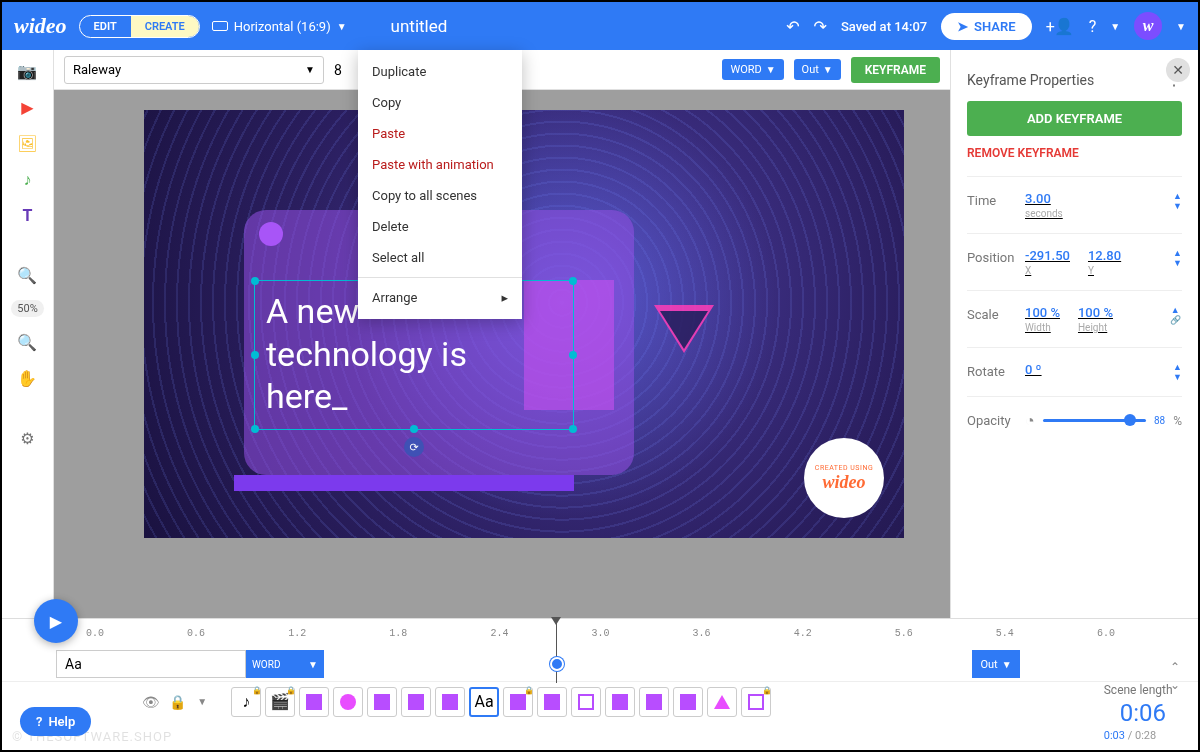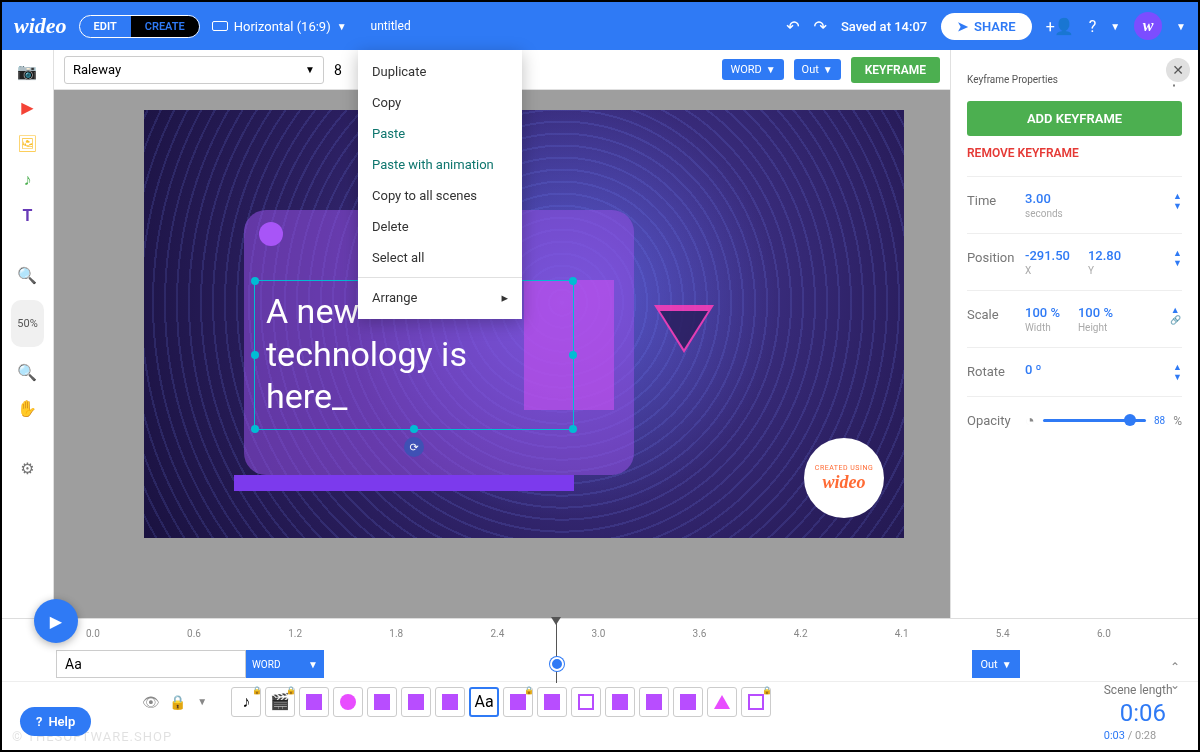"CREATE" .ec-create { background: #000000 -> #fef9c3 }
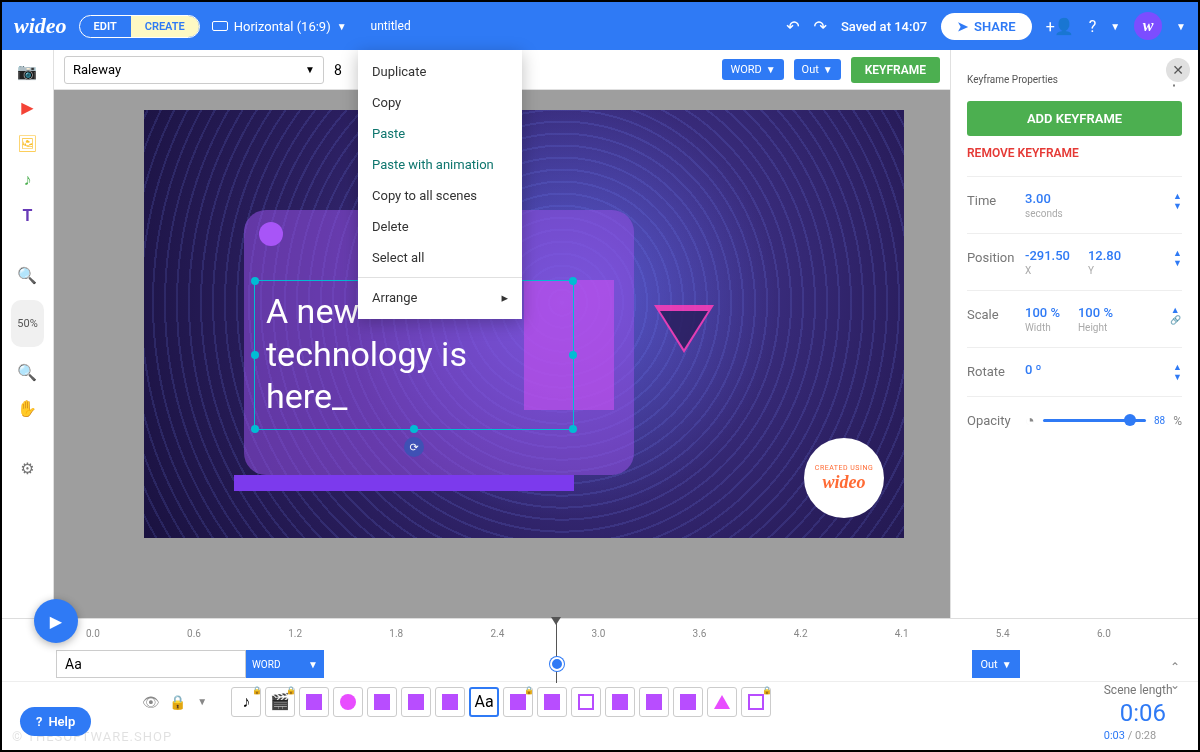"untitled" .title-untitled { font-size: 12px -> 17px; margin-left: 12px -> 32px }
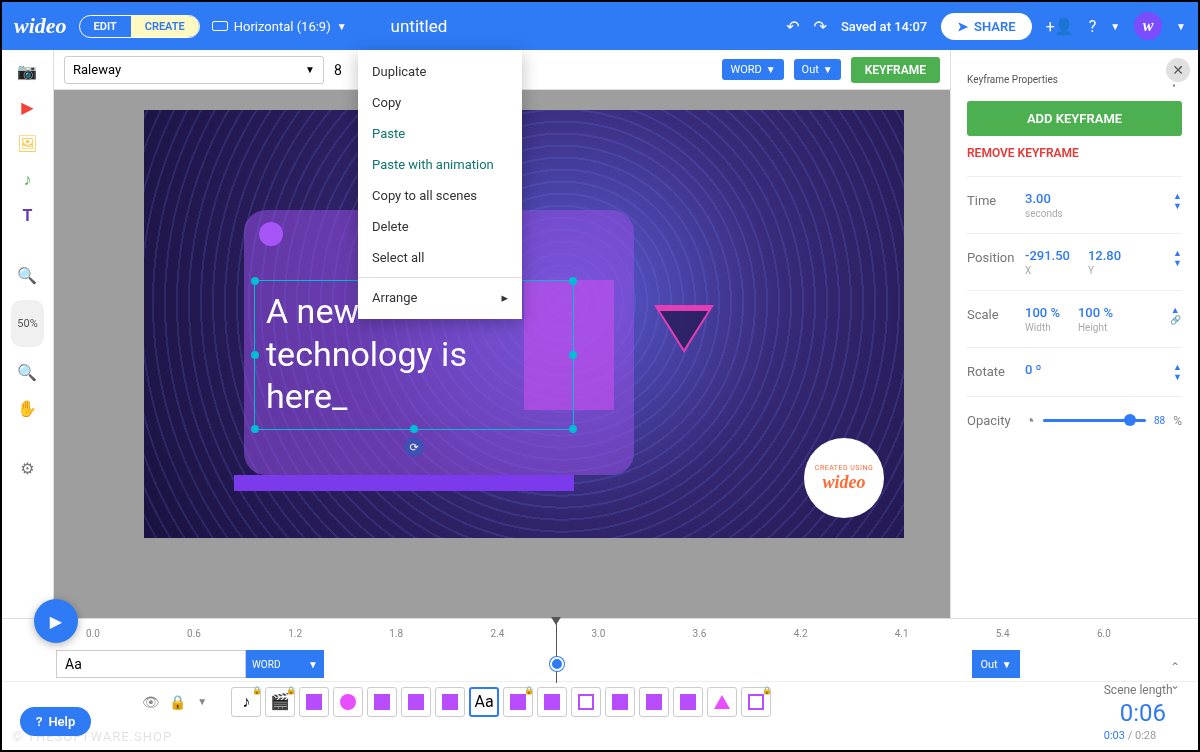"Keyframe Properties" .rp-title { font-size: 10px -> 14px }
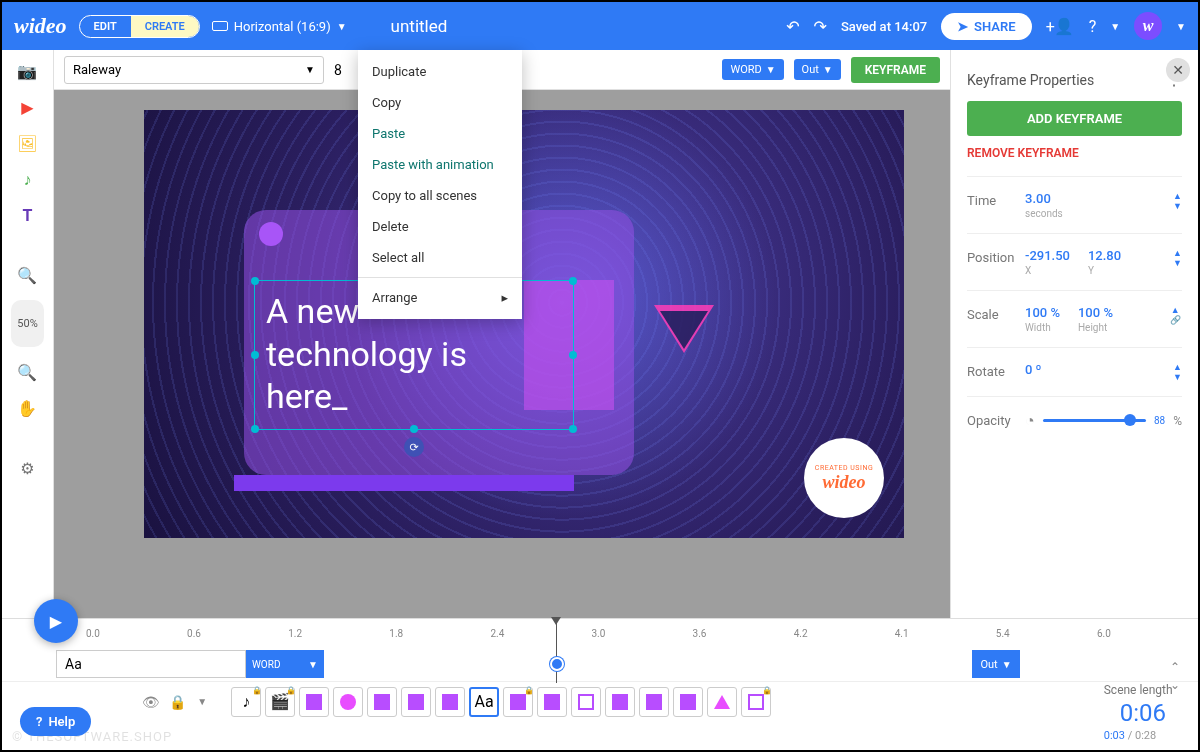"Paste" .ctx-item.disabled { color: #0f766e -> #b91c1c }
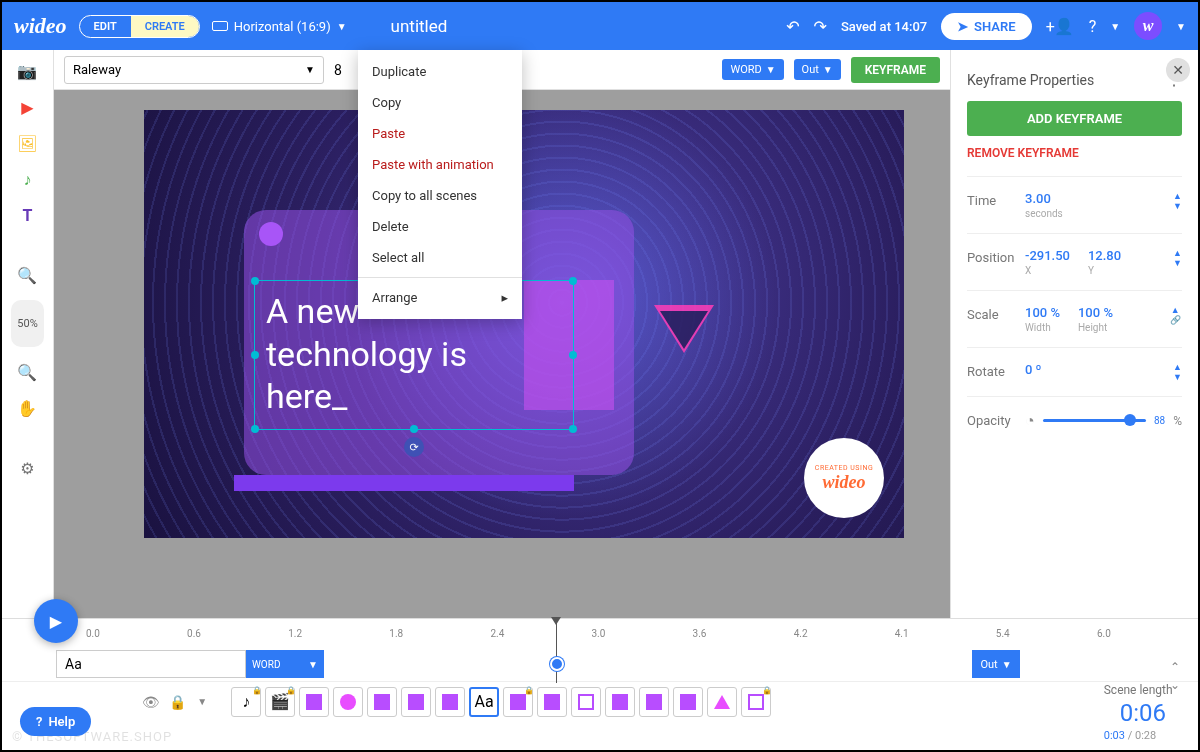"3.00" .prop-vals { text-decoration: none -> underline }
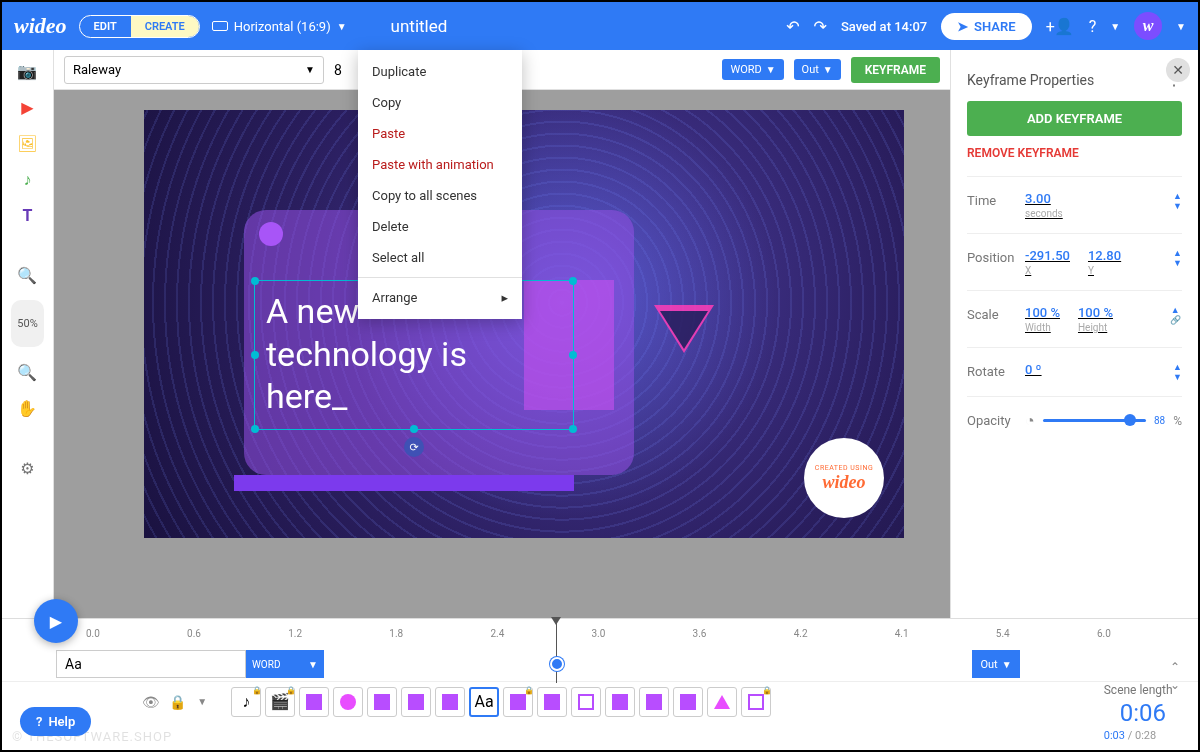"50%" .lt-zoom { padding: 17px 6px -> 2px 6px }
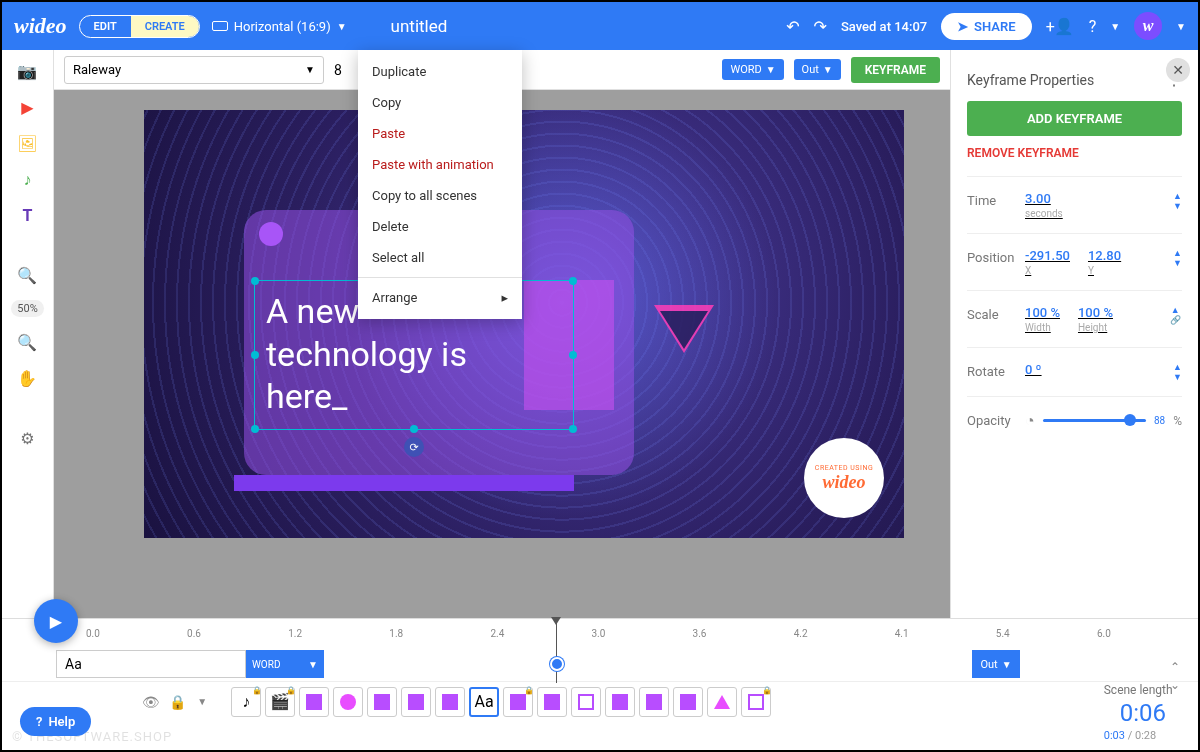"0.0" .ruler span { font-family: none -> Liberation Mono, monospace }
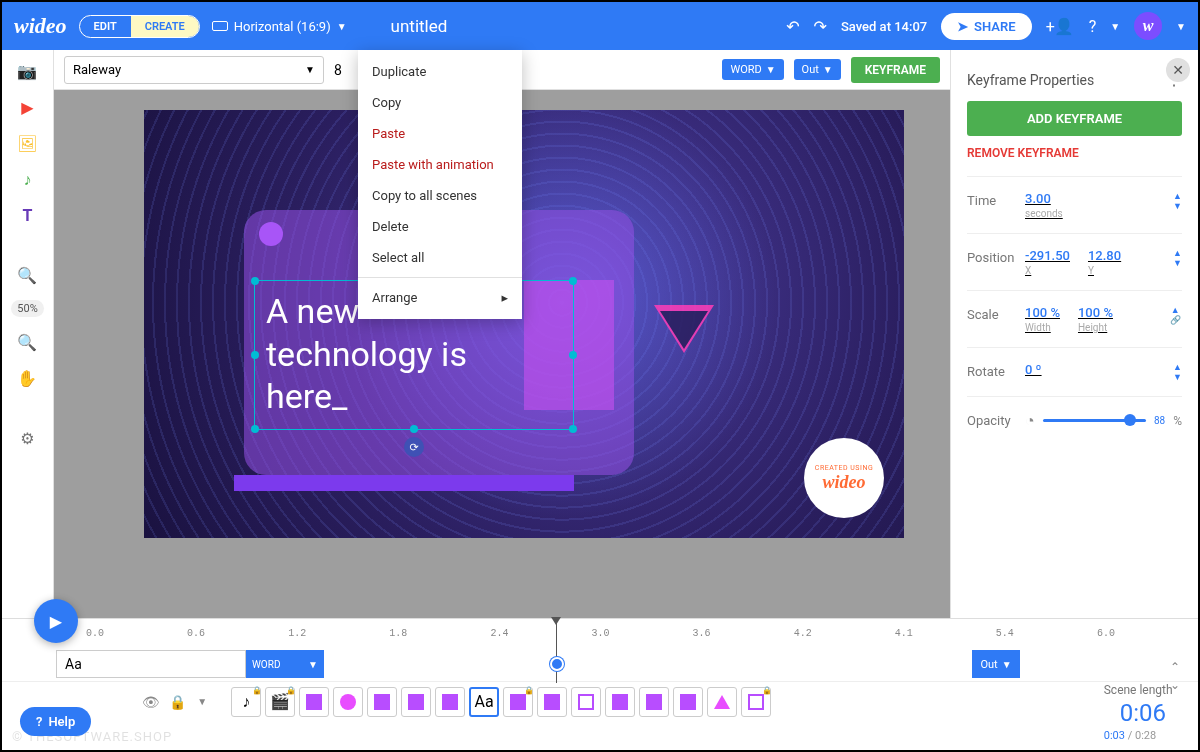"4.1" span { text: 4.1 -> 5.6 }
